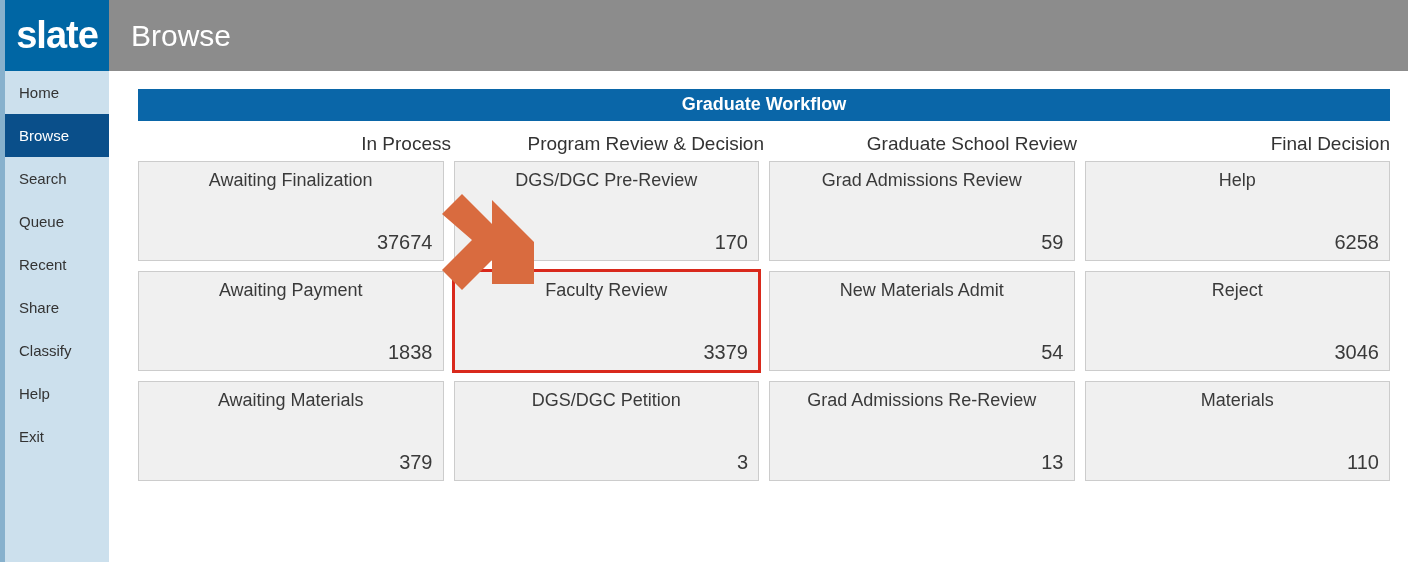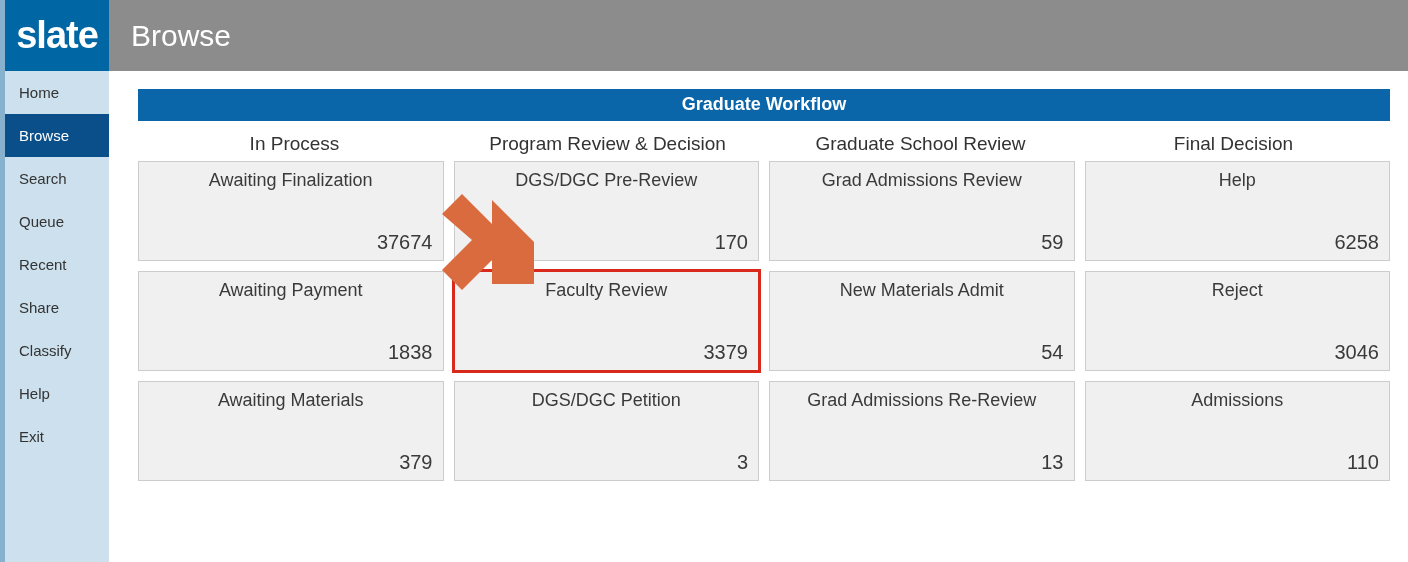"In Process" .col-header { text-align: center -> right }
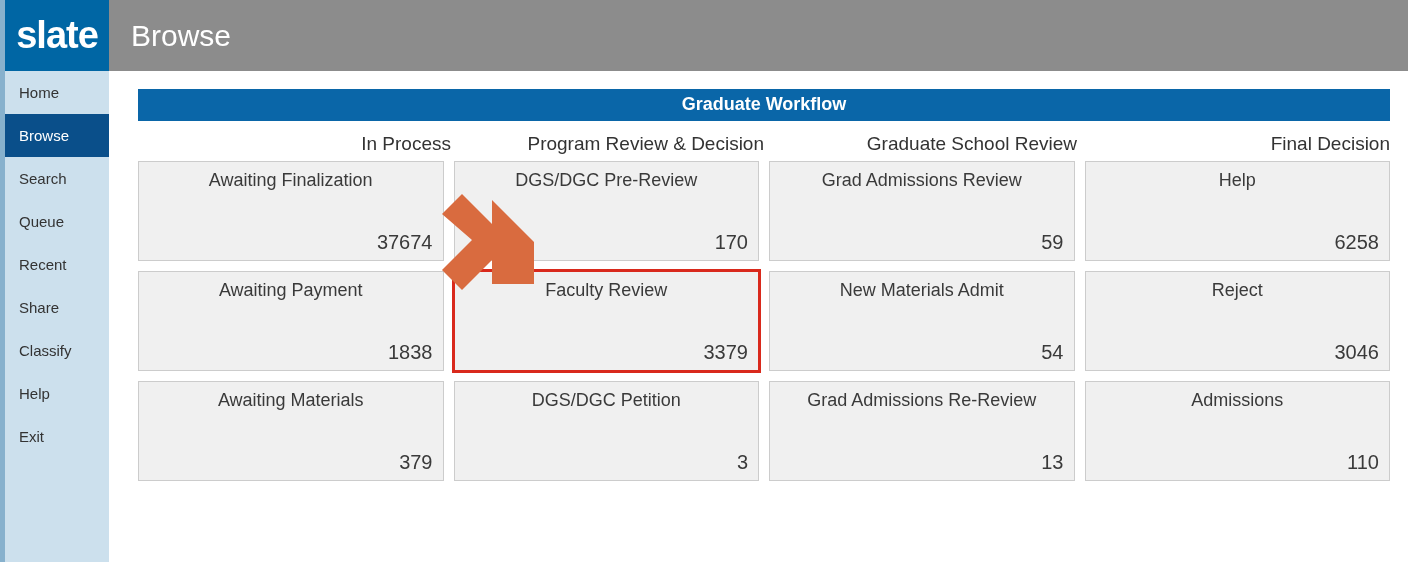"Admissions" div.tile-label { text: Admissions -> Materials }
